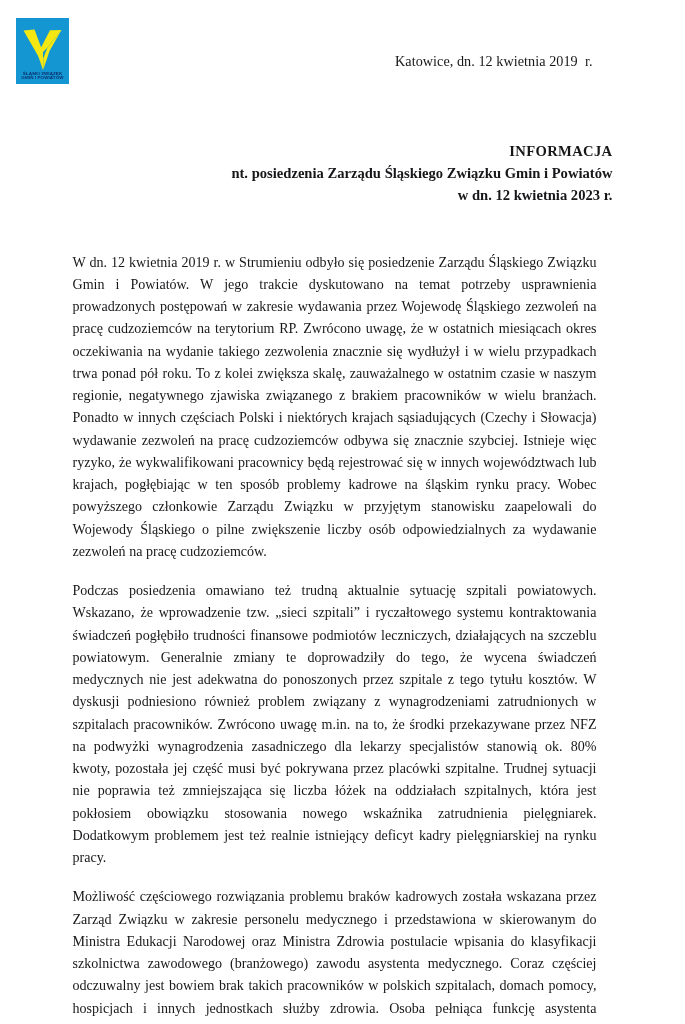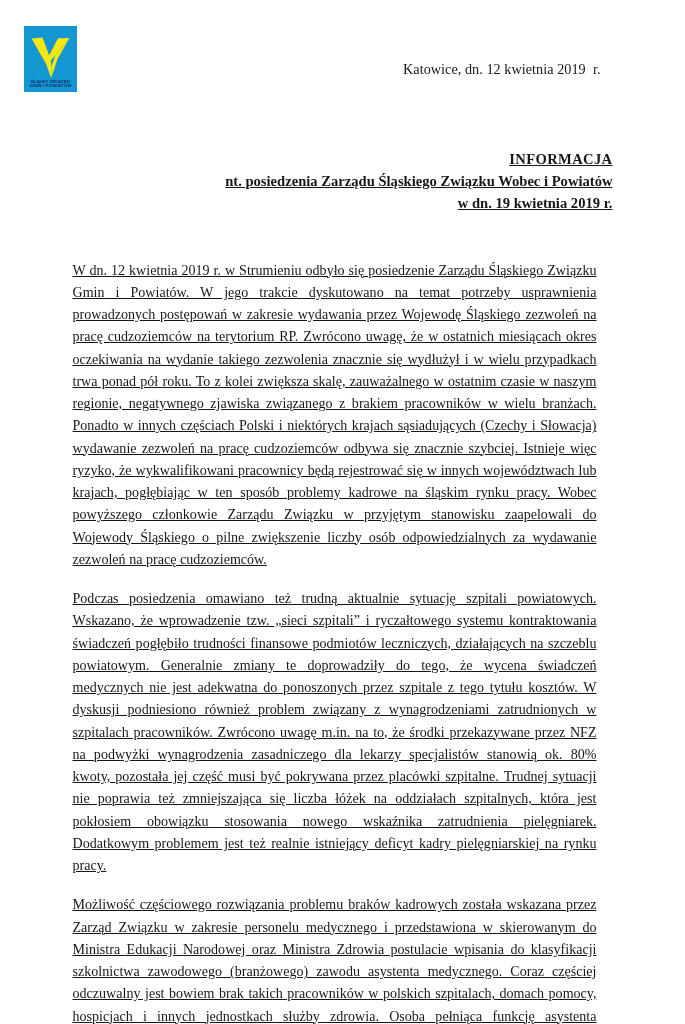"Katowice, dn. 12 kwietnia 2019" .page { padding: 8px -> 0; text-decoration: underline -> none }
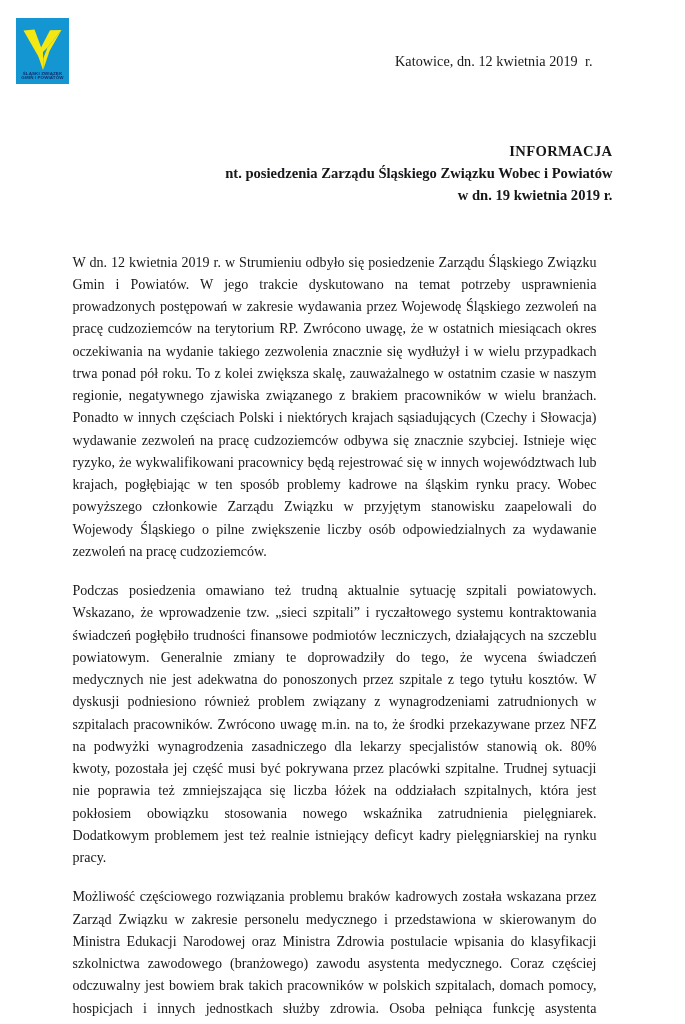"nt. posiedzenia Zarządu Śląskiego" div.t2 { text: Wobec -> Gmin }
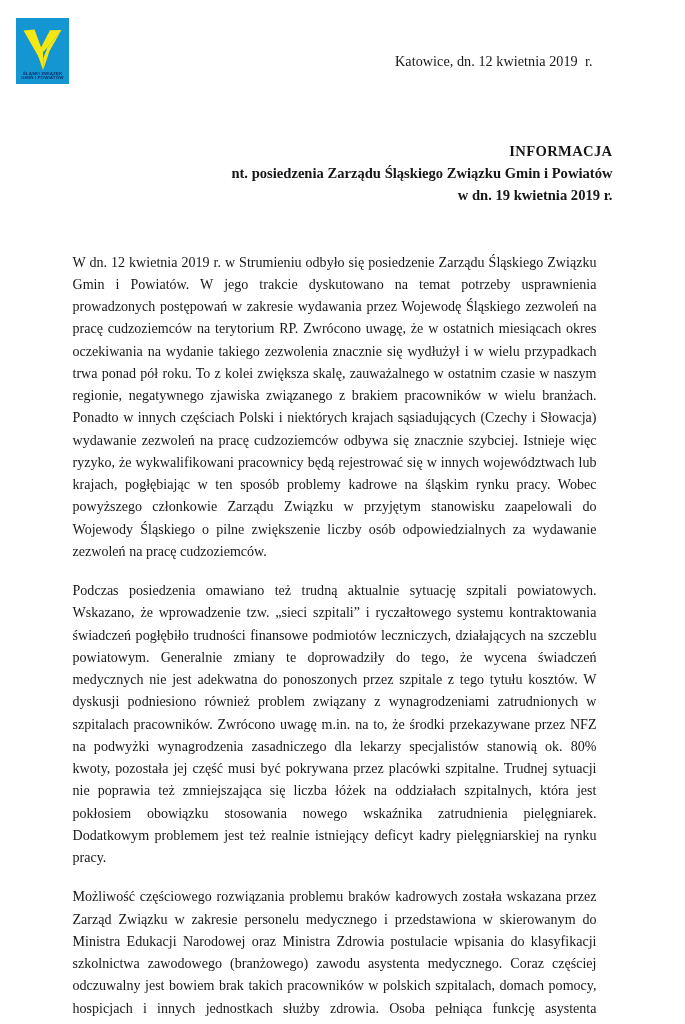"w dn. 19 kwietnia 2019" div.t3 { text: 19 kwietnia 2019 -> 12 kwietnia 2023 }
